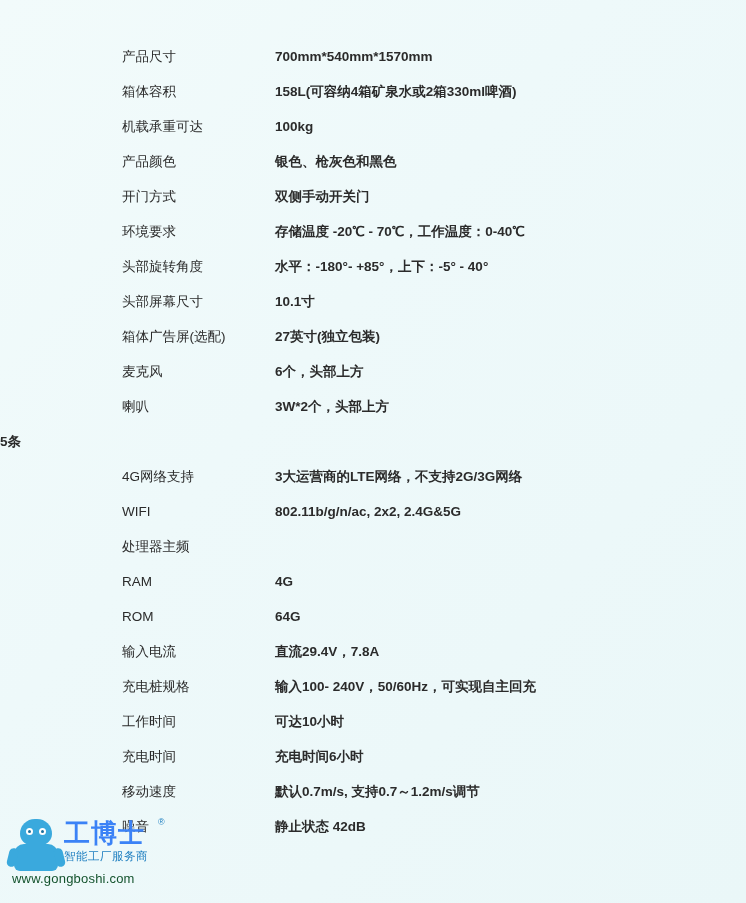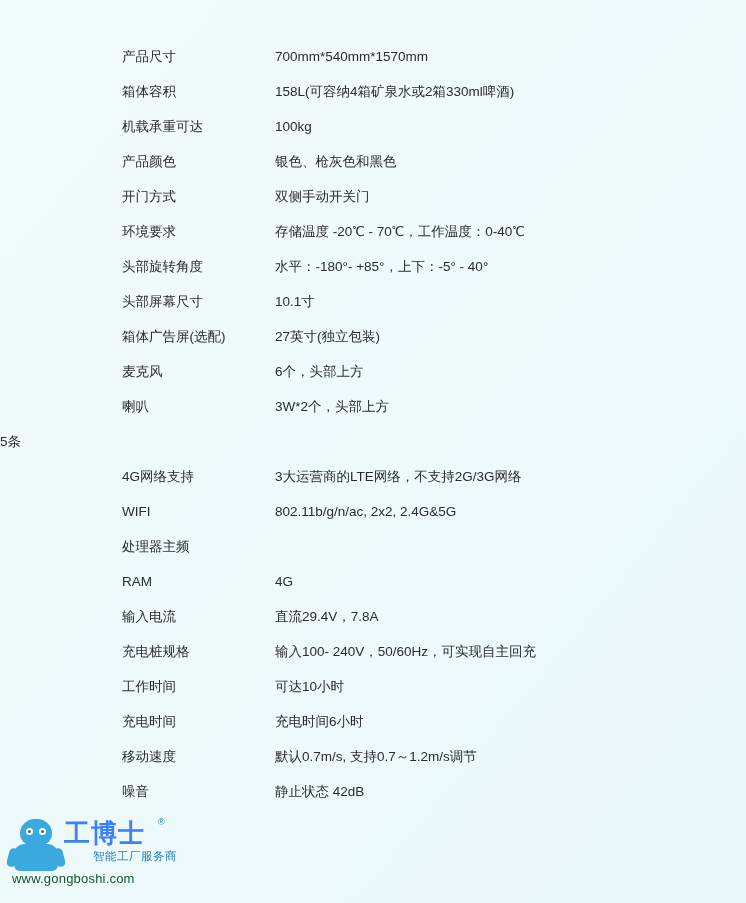"700mm*540mm*1570mm" .spec-value { font-weight: none -> bold }
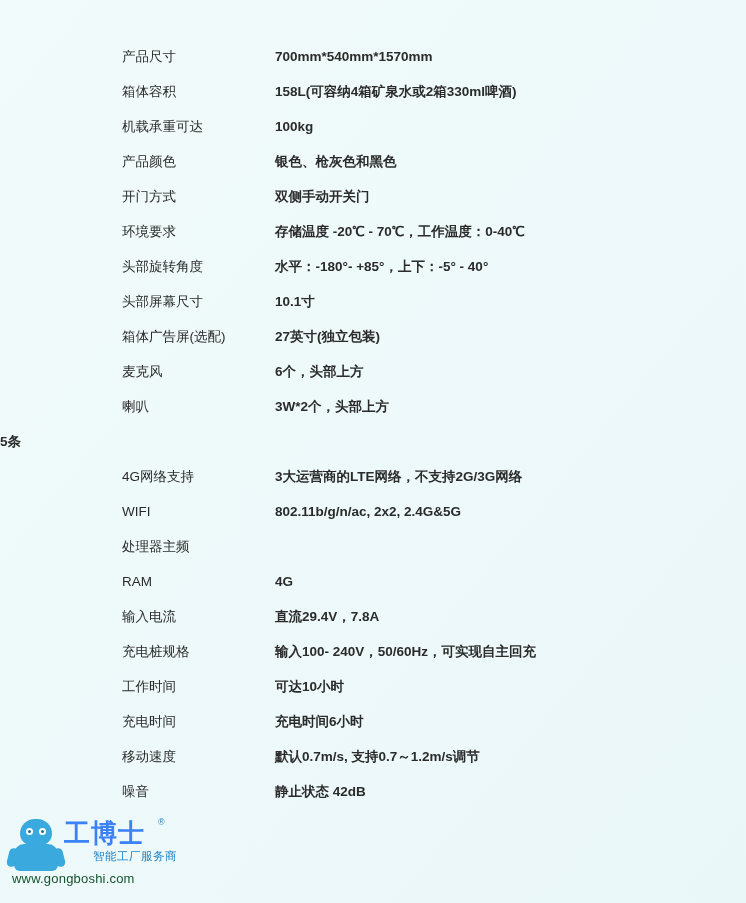"ROM" div.spec-row { html: none -> <div> <div>ROM</div> <div>64G</div> </div> }
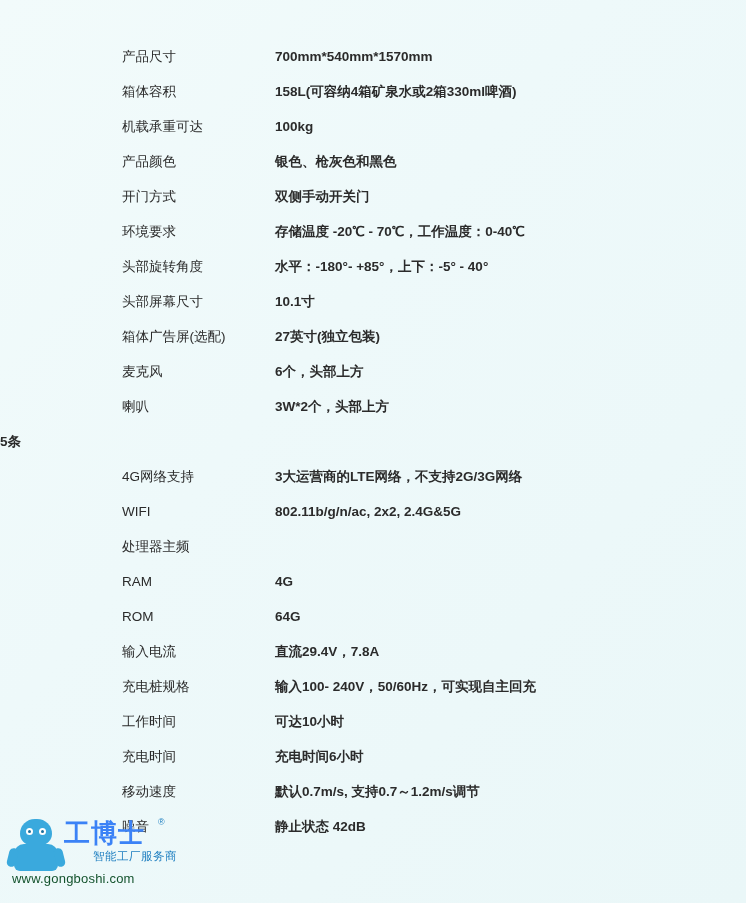"智能工厂服务商" .wm-sub { padding-left: 29px -> none }
